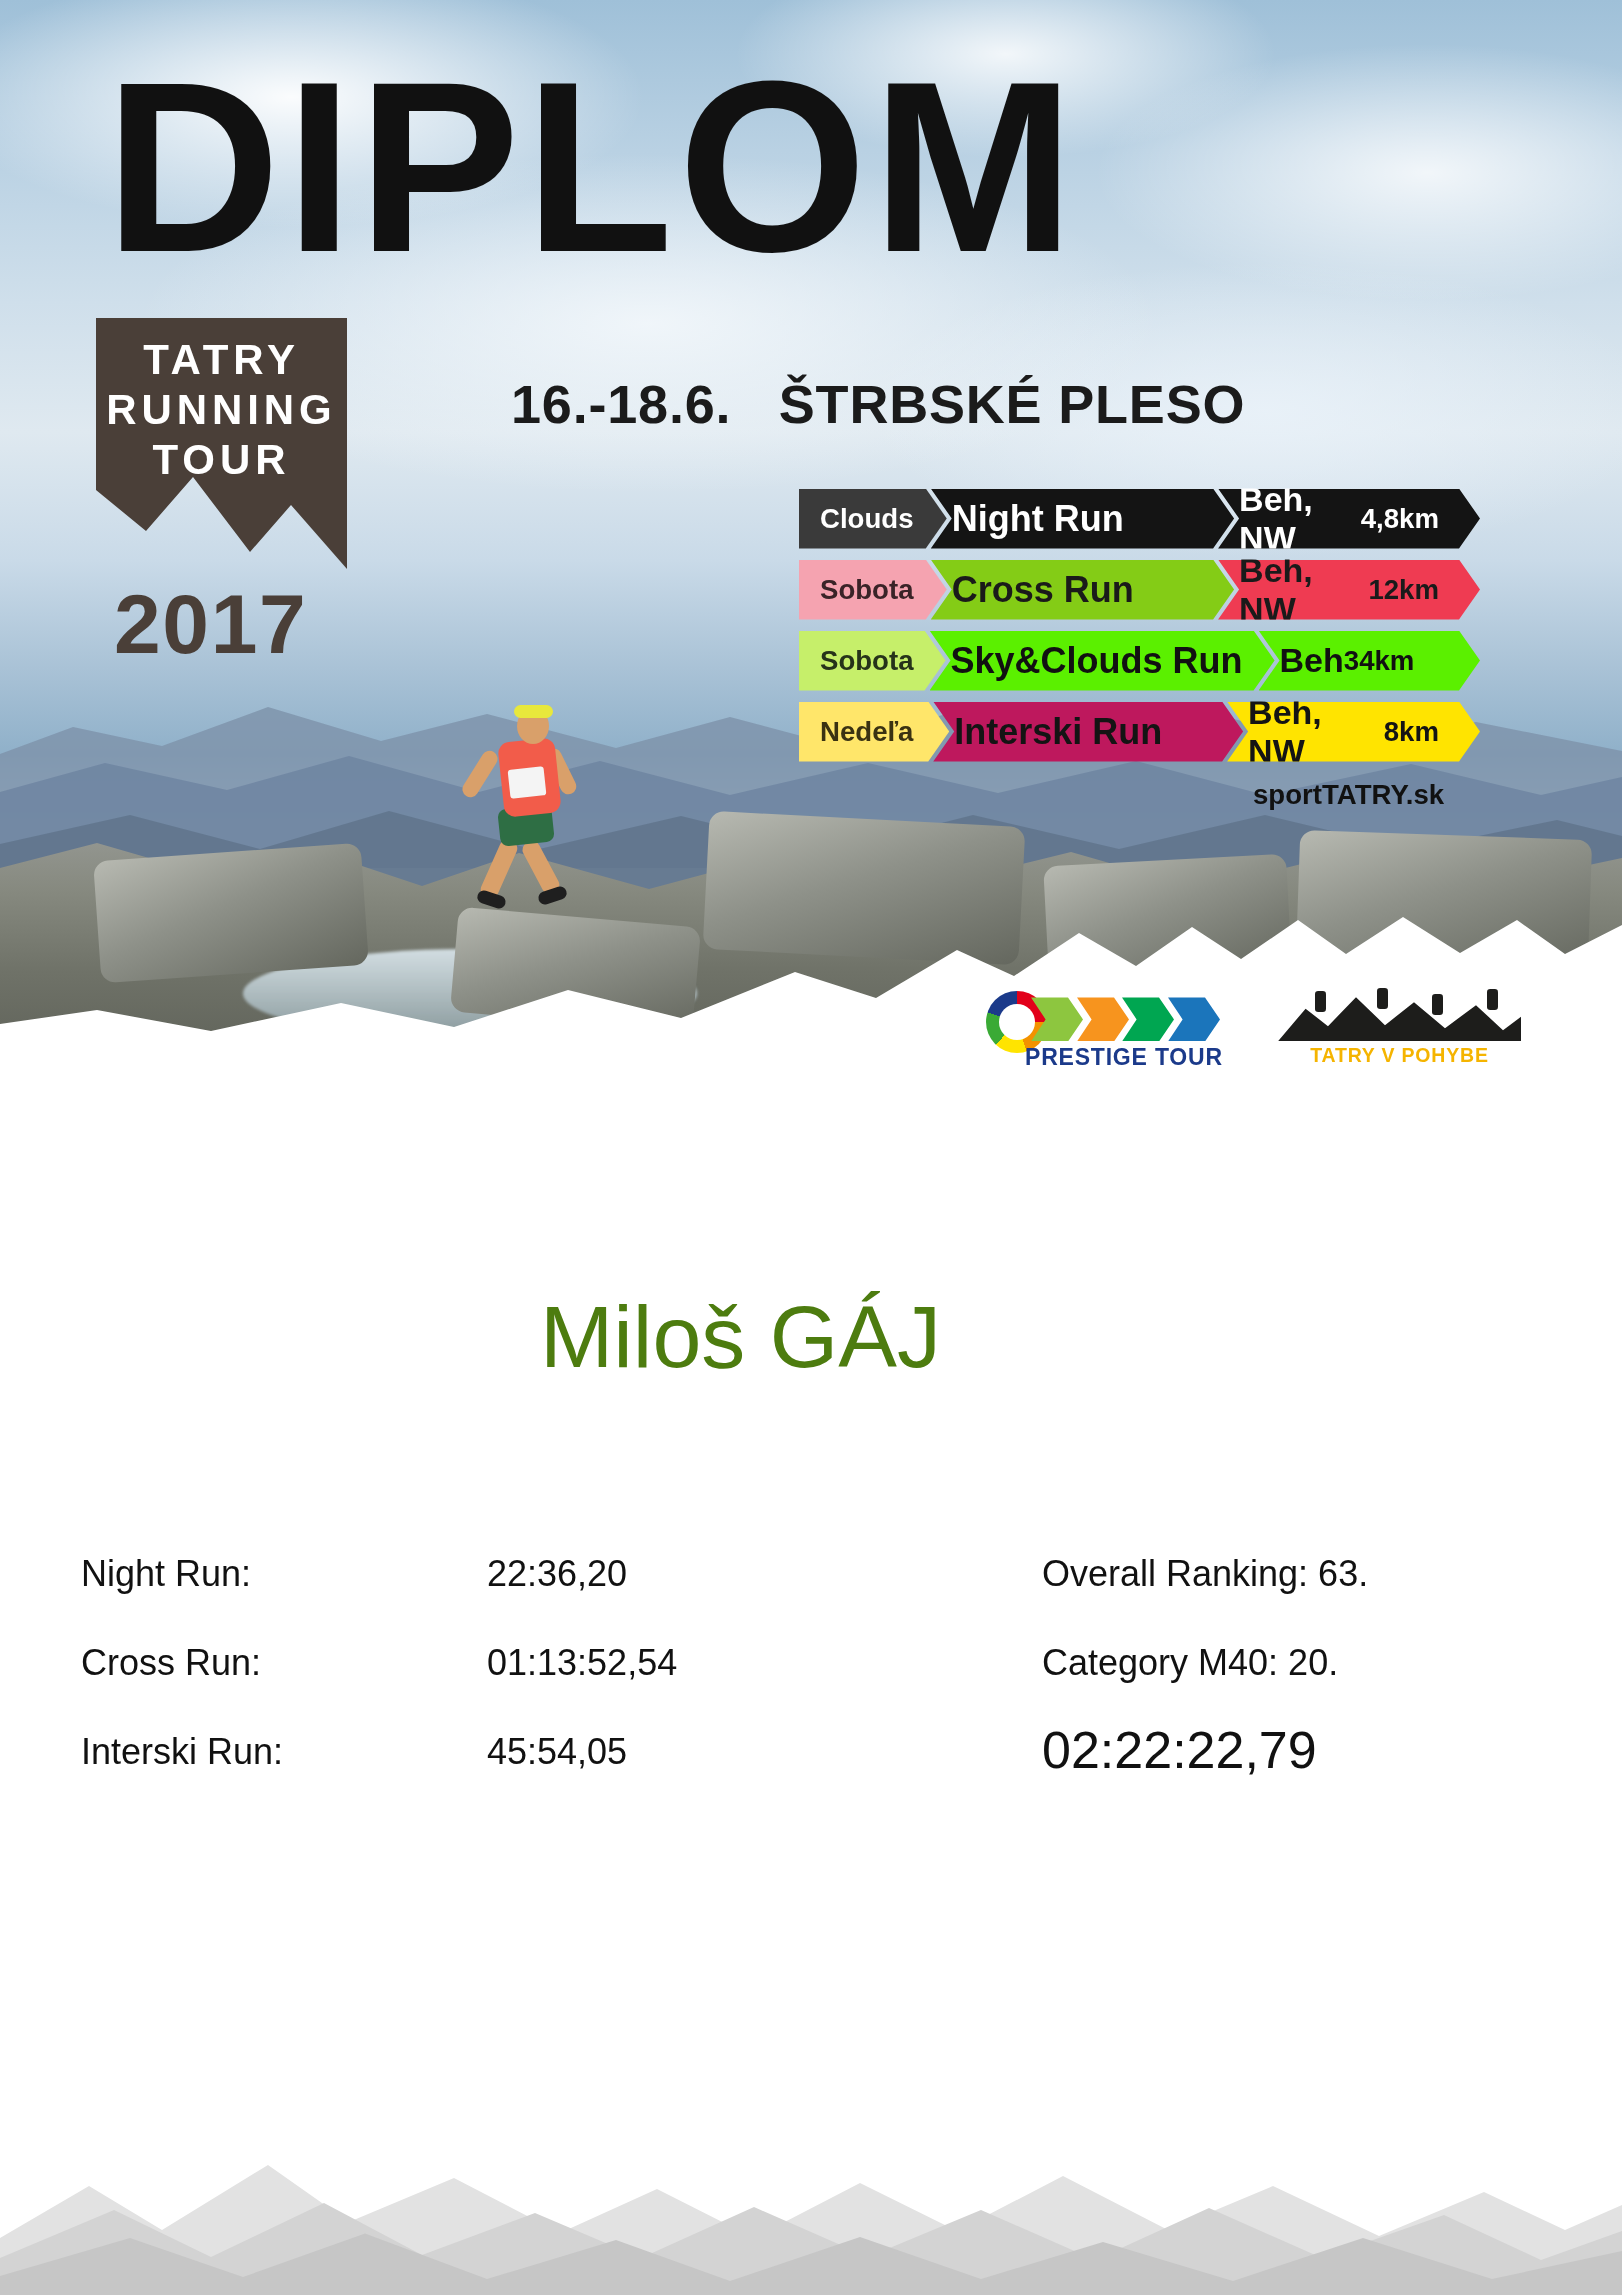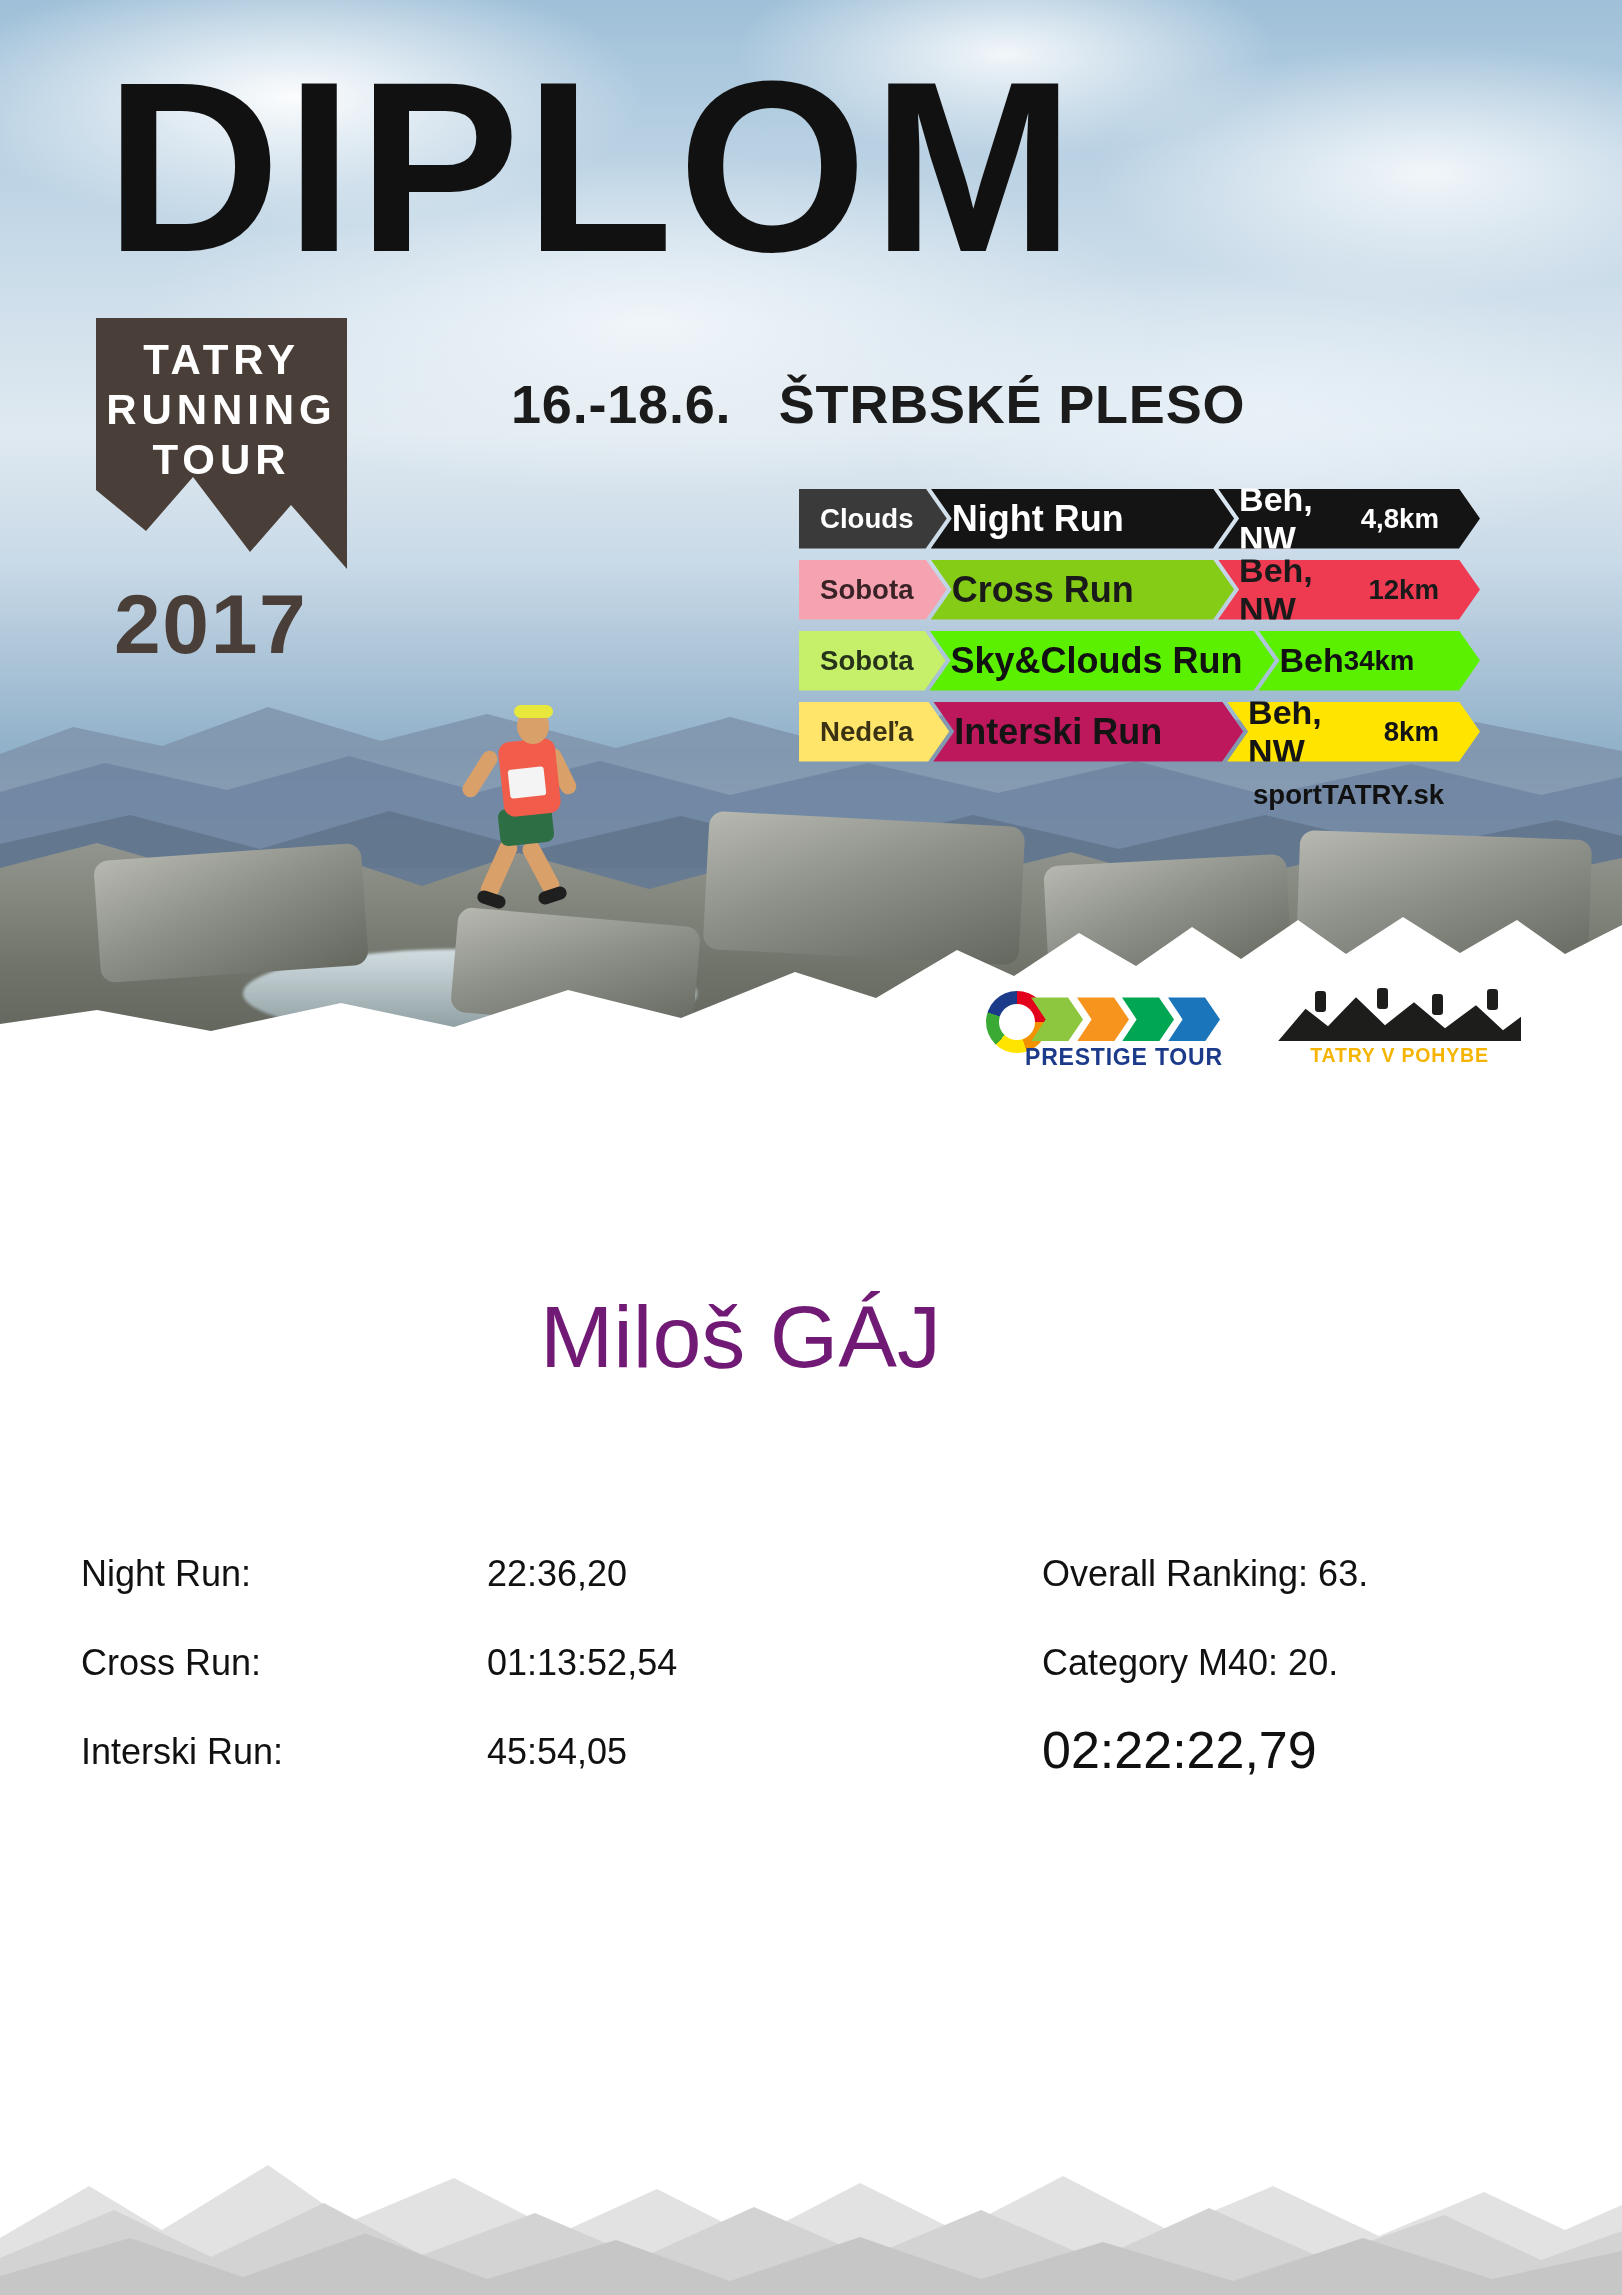"Miloš GÁJ" .athlete-name { color: #701a75 -> #4d7c0f }
